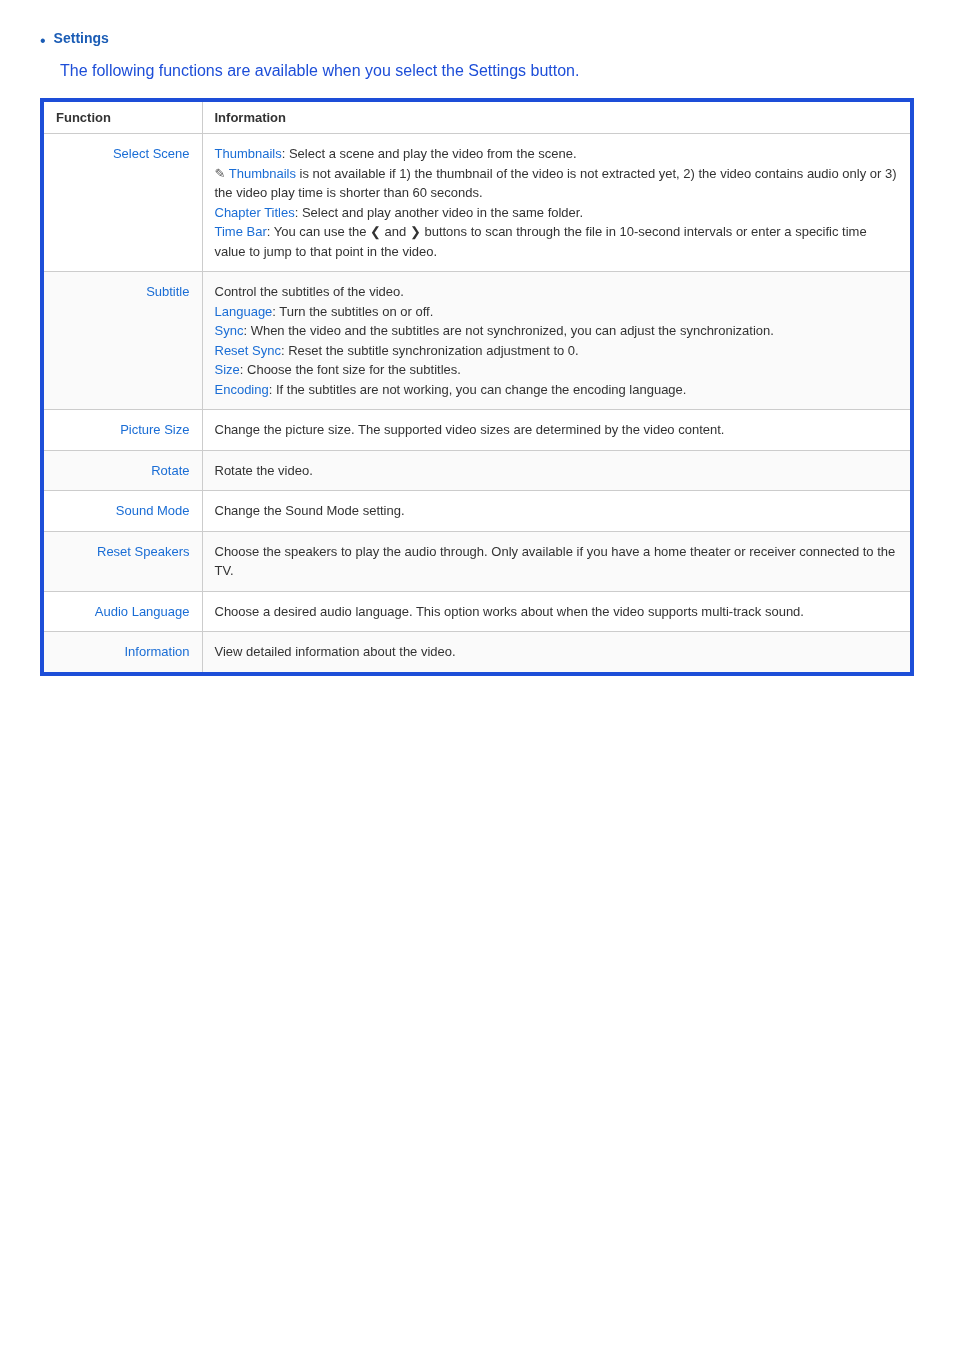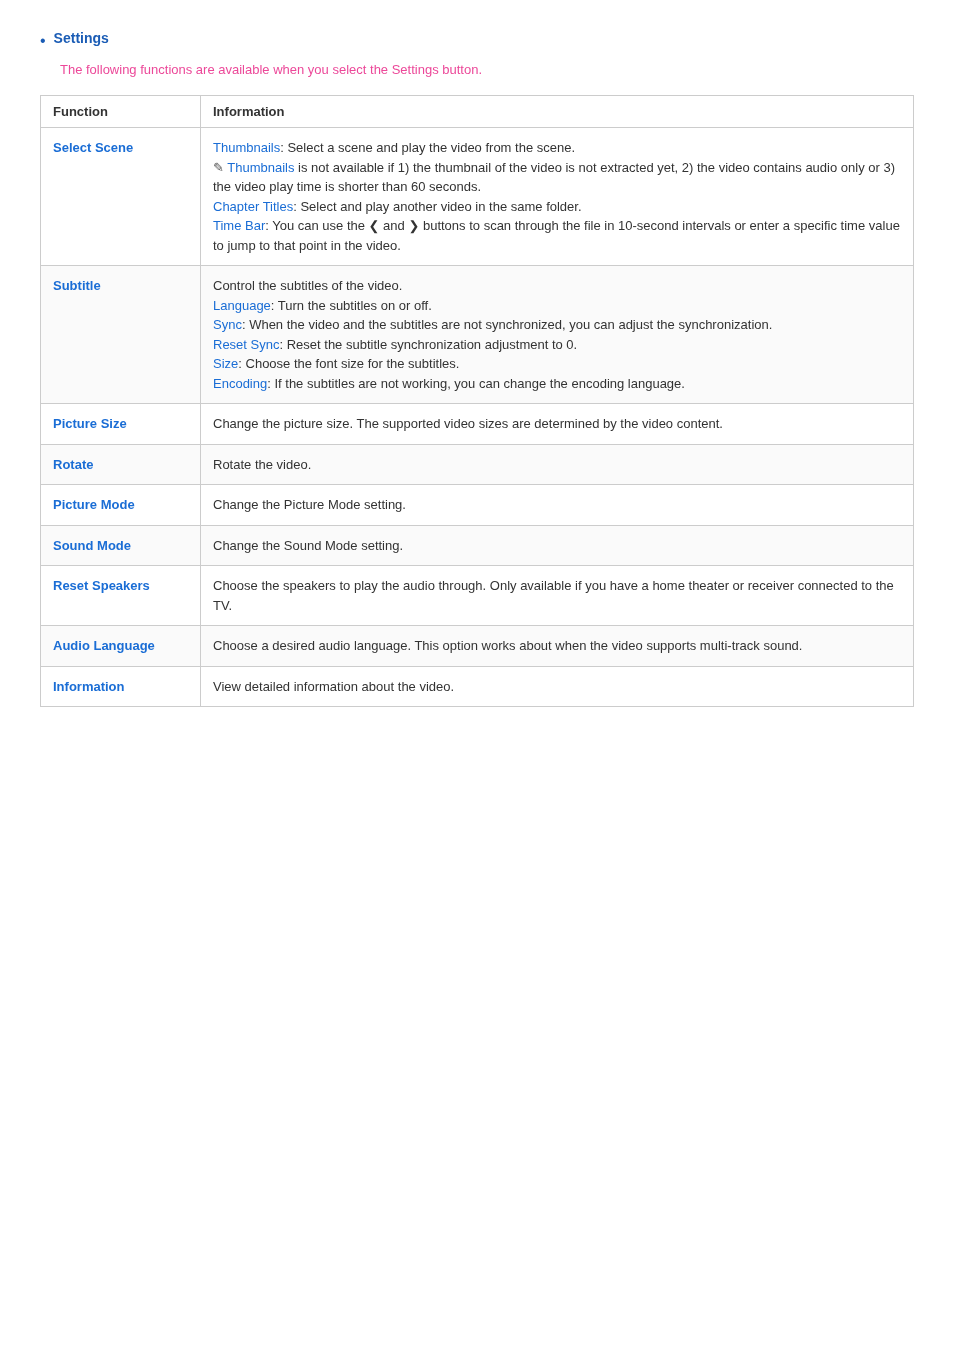"The following functions are available" .intro-text { color: #ec4899 -> #1d4ed8; font-size: 13px -> 16px }
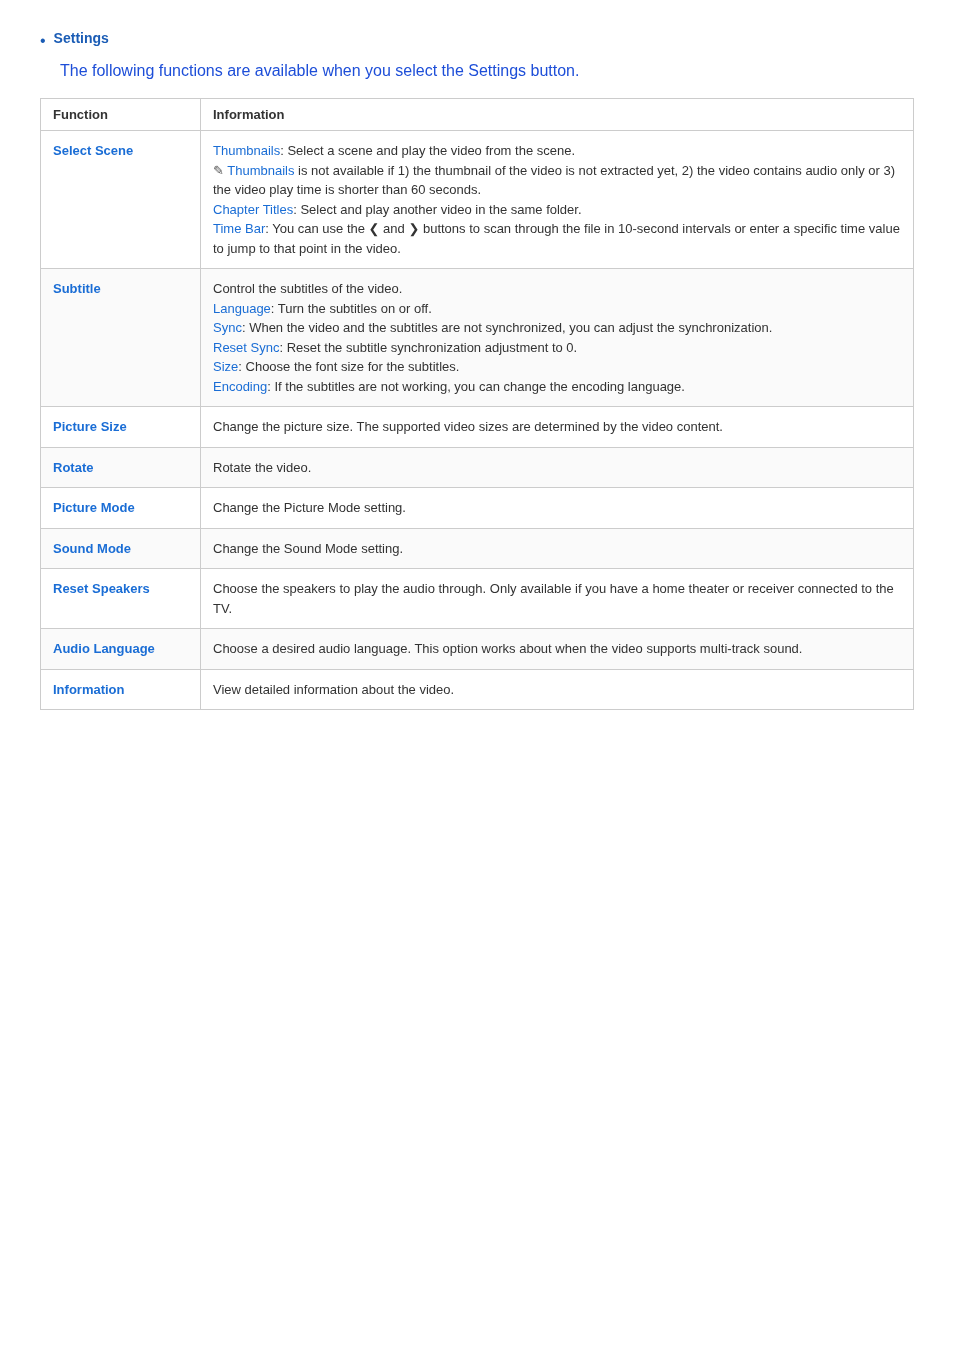"Function" table { border: 1px solid #1d4ed8 -> 4px solid #1d4ed8 }
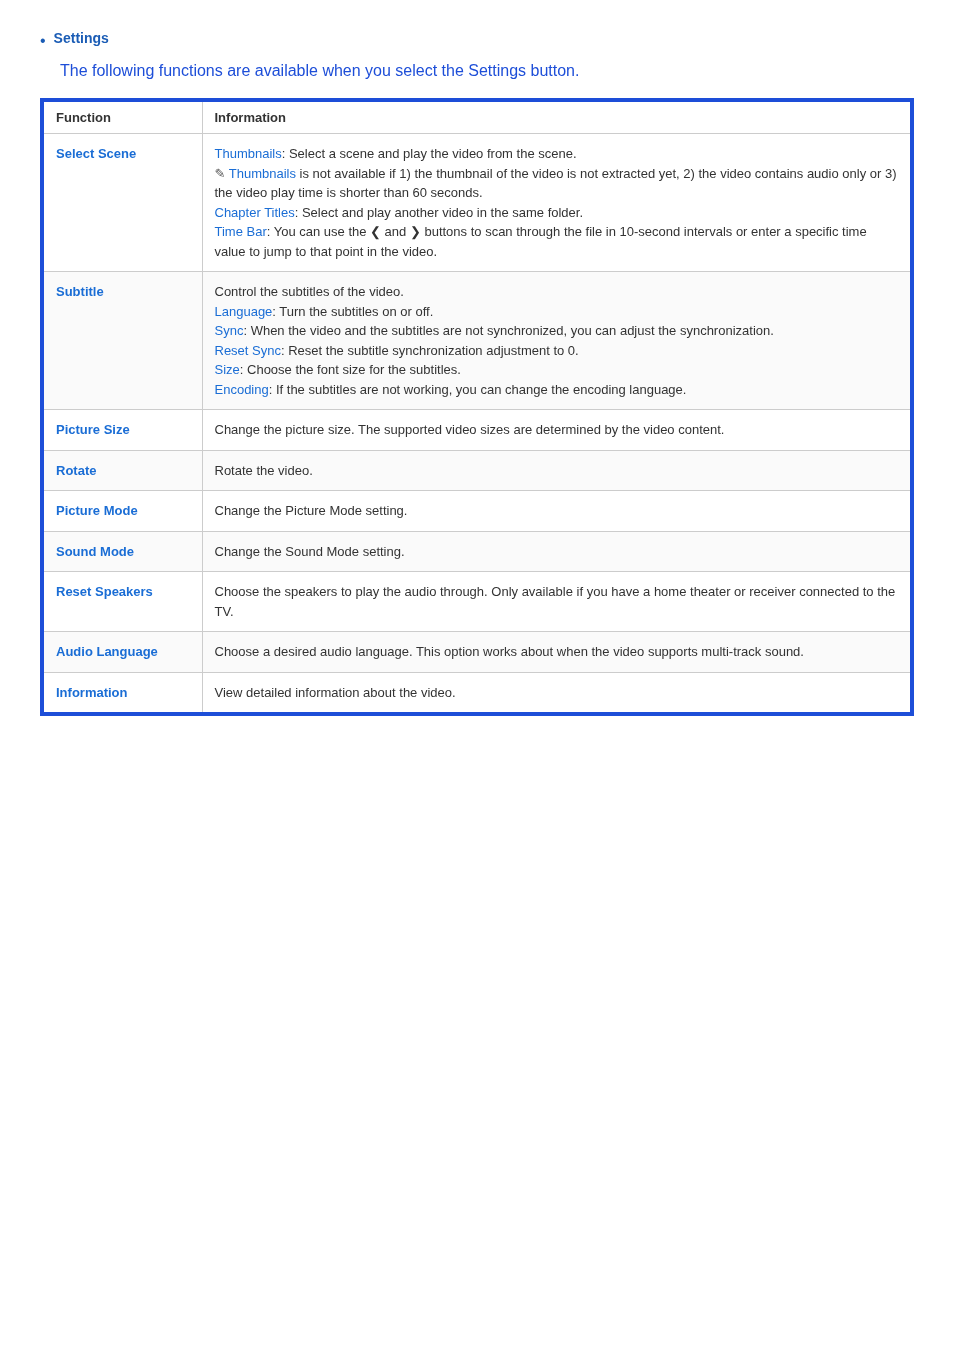"Select Scene" td:first-child { font-weight: bold -> normal; text-align: none -> right }
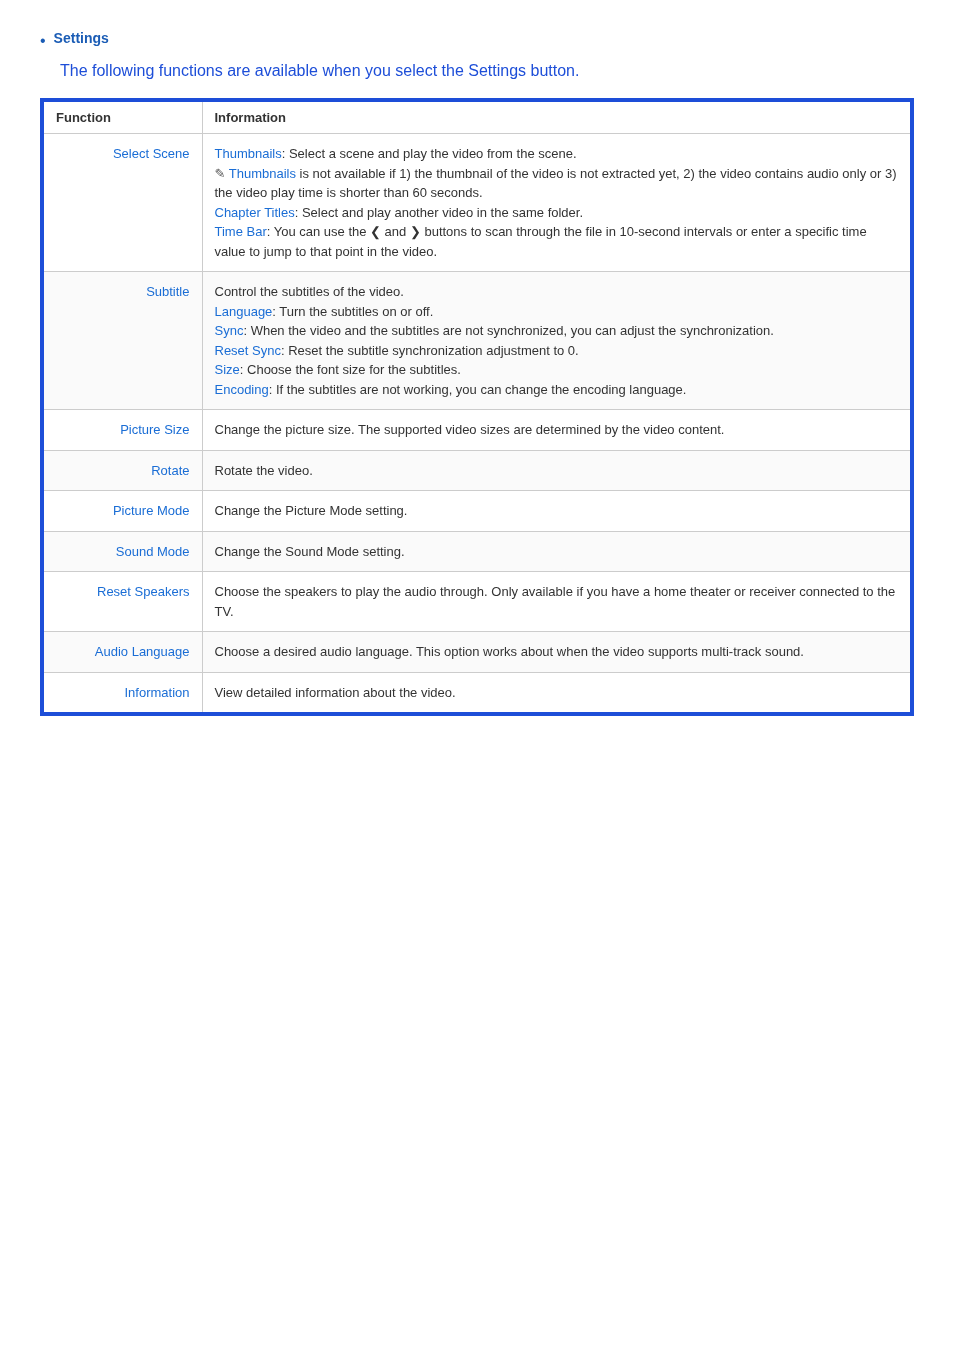"Picture Mode" tr { html: <tr> <td>Picture Mode</td> <td><span>Change the Picture Mode setting.</span></td> </tr> -> none }
